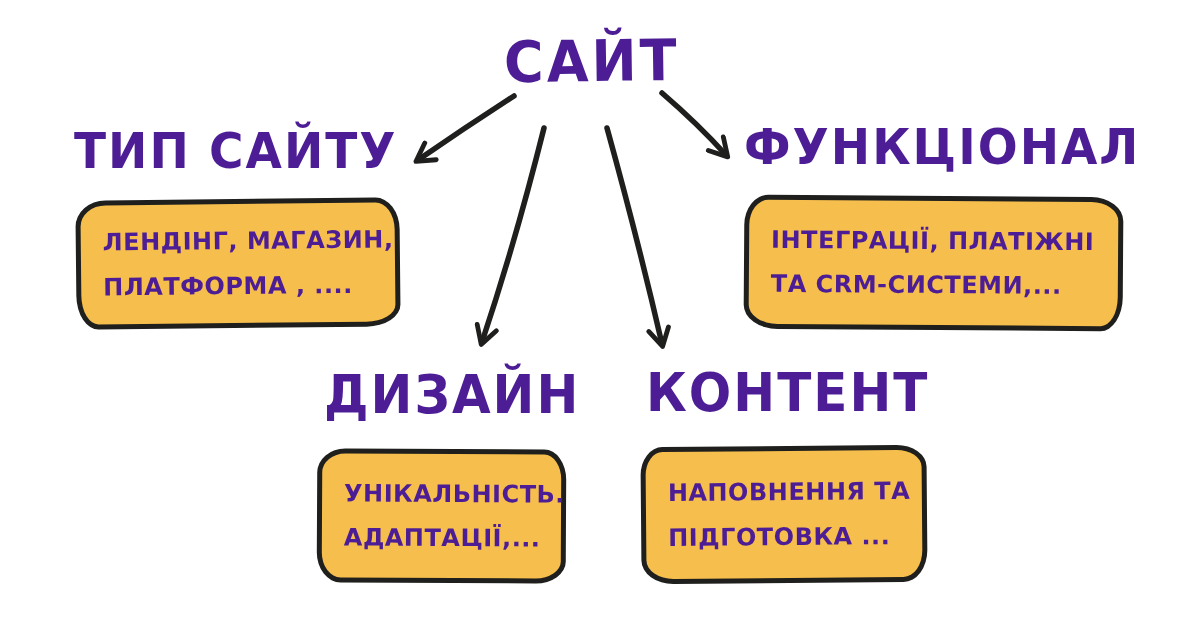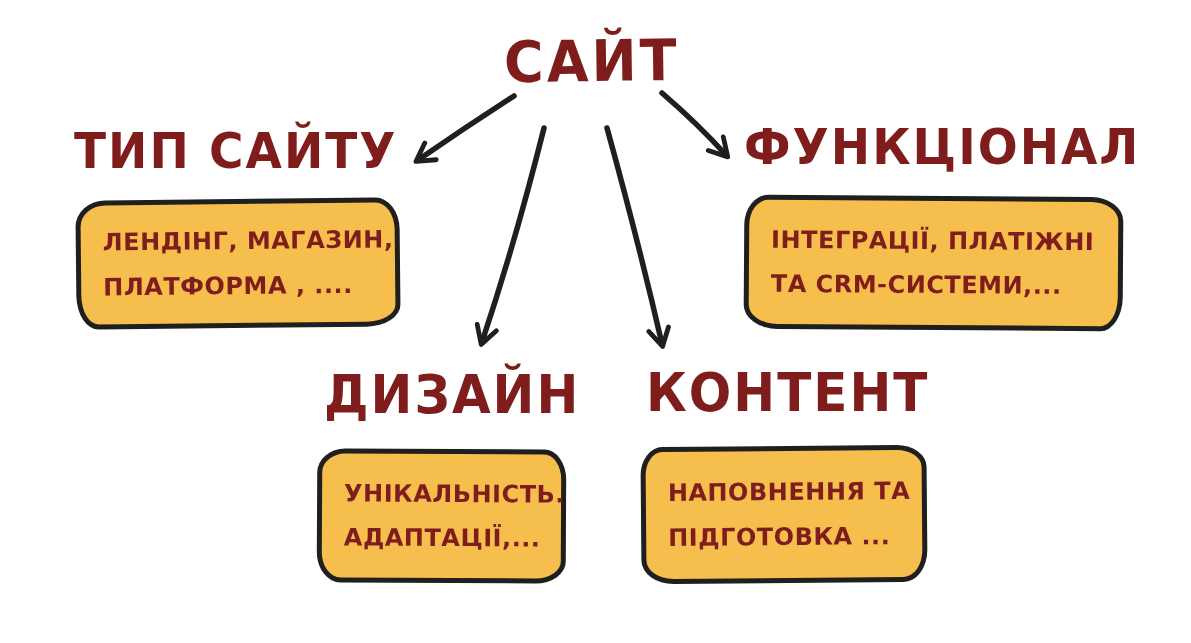"САЙТ" .canvas { color: #7f1d1d -> #4c1d95 }
